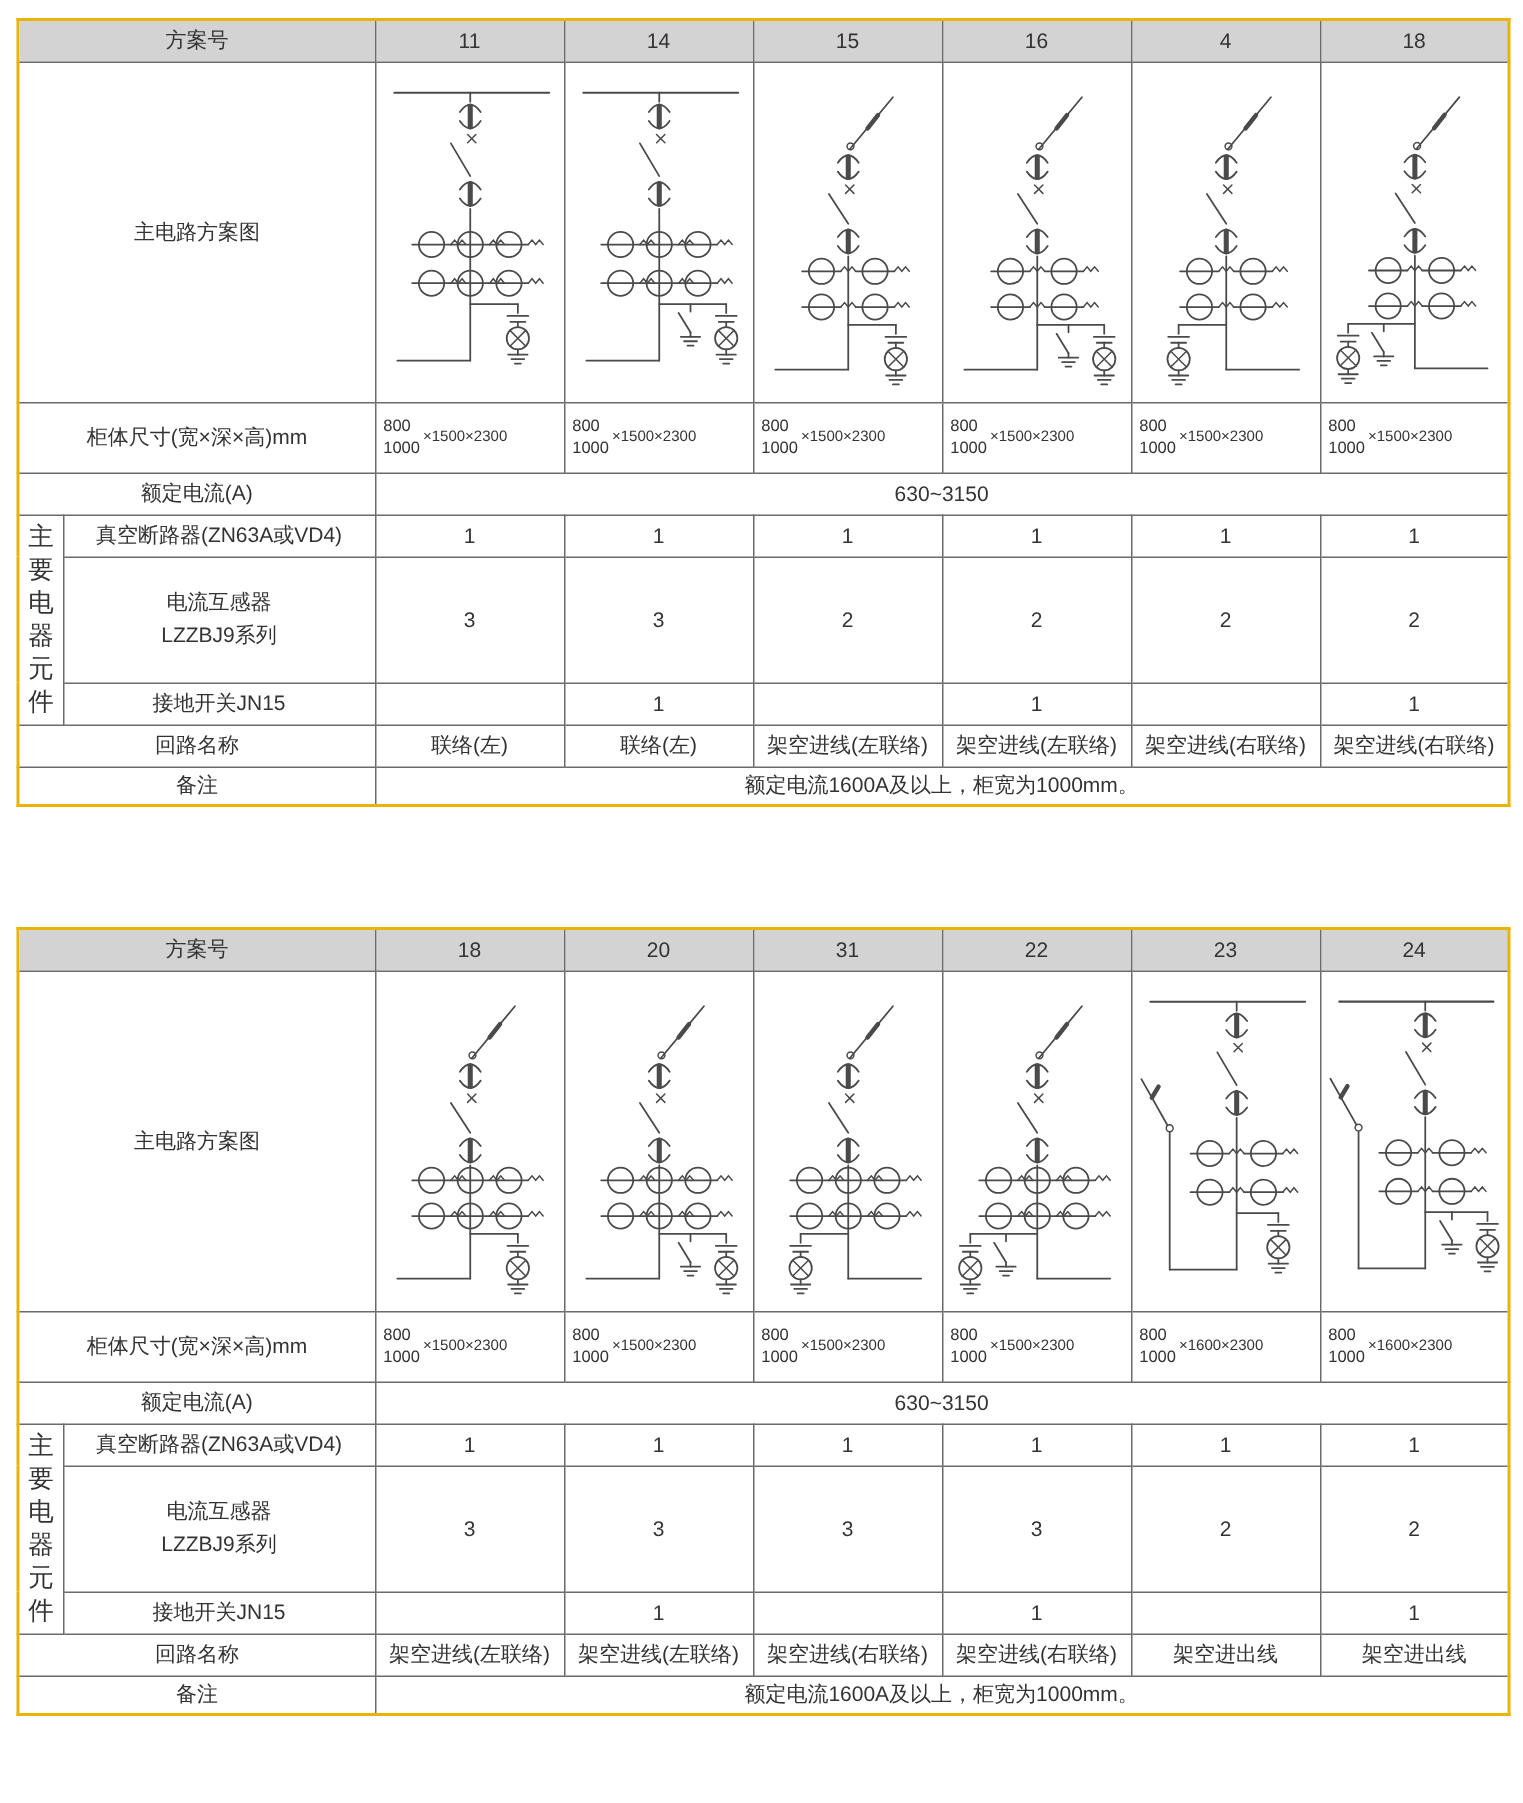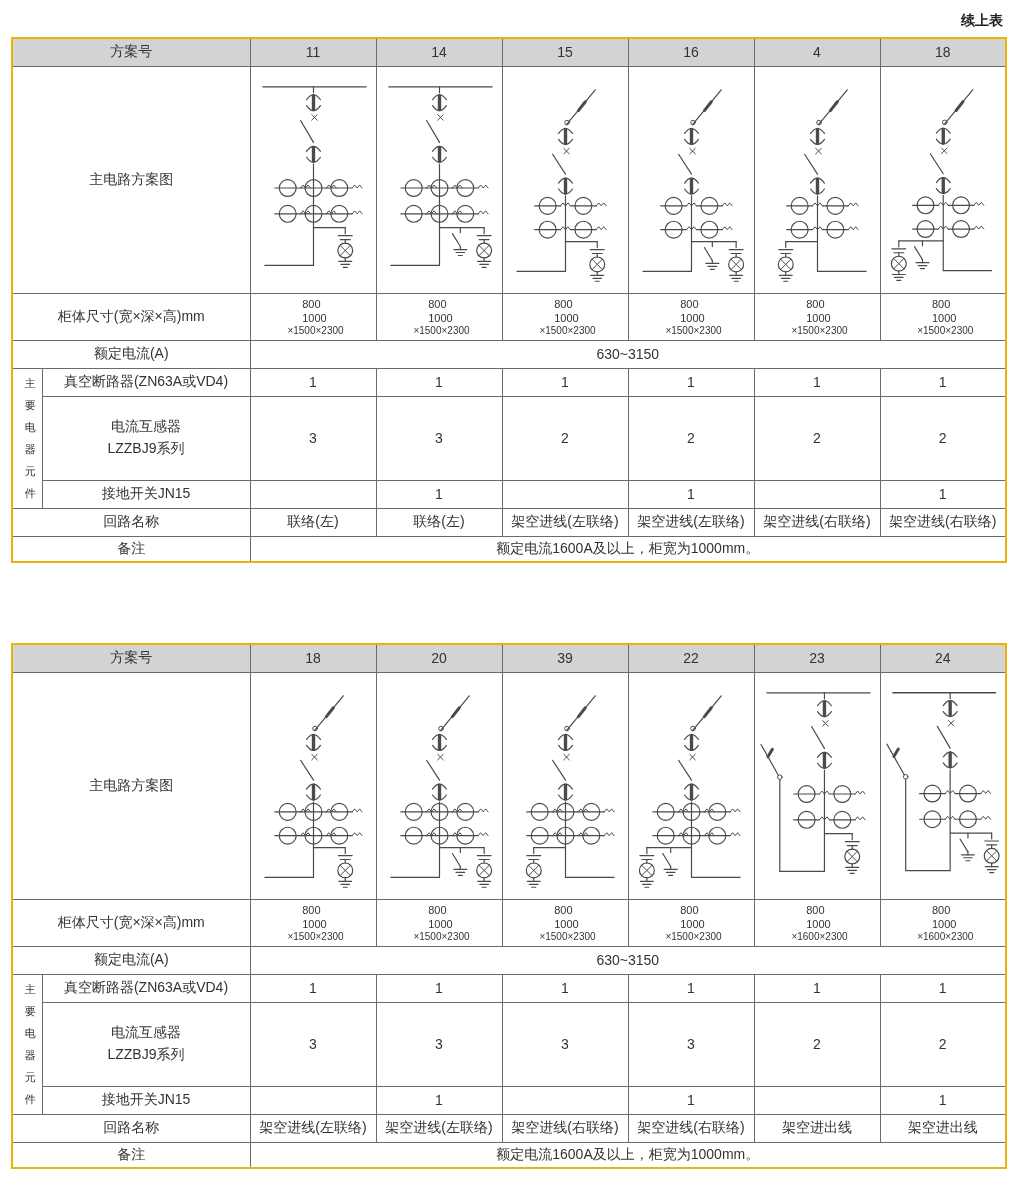"续上表" div.continued-note { html: <div>续上表</div> -> none }
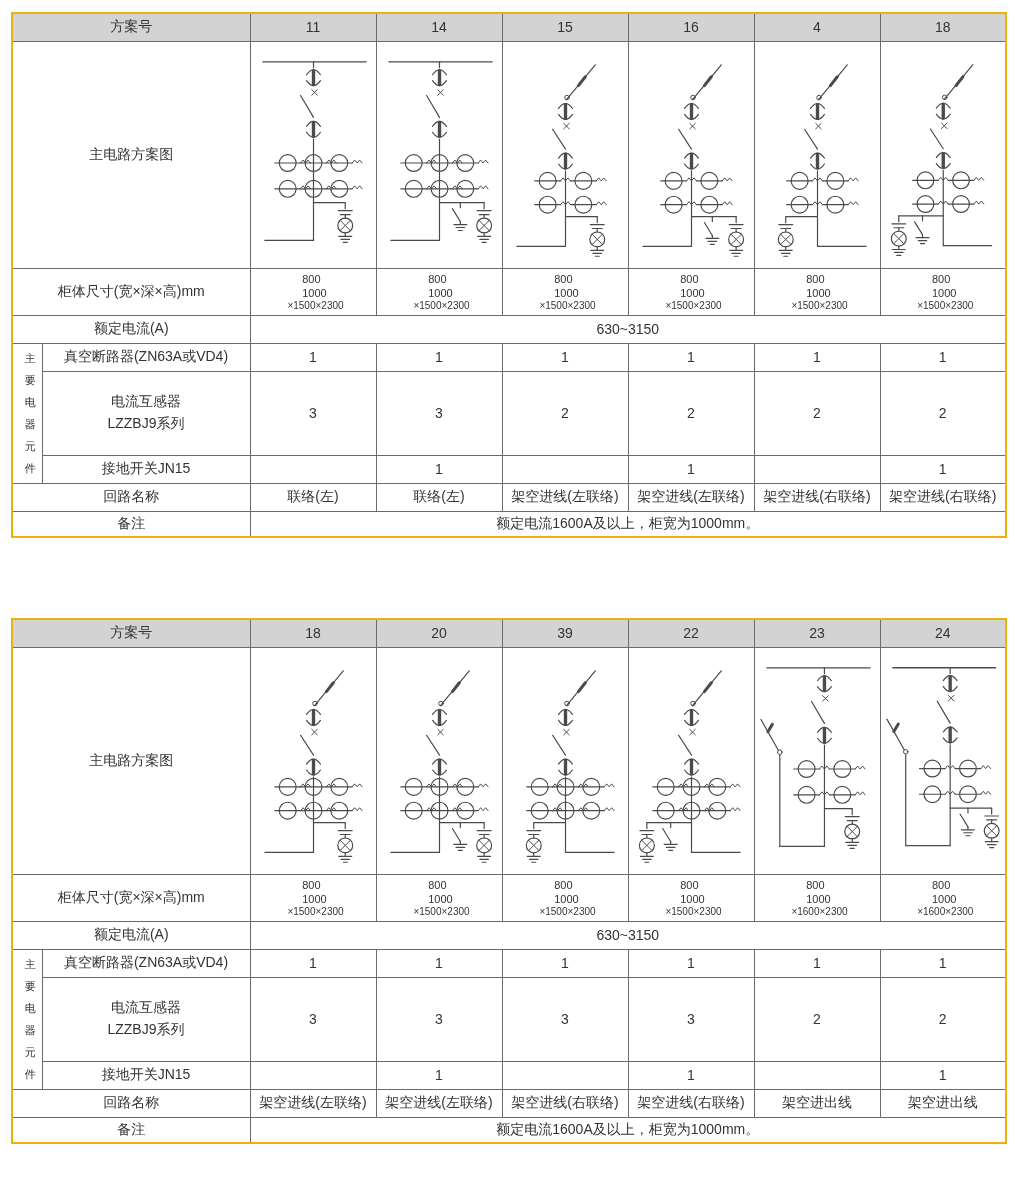"800" .dimwrap { flex-direction: column -> none }
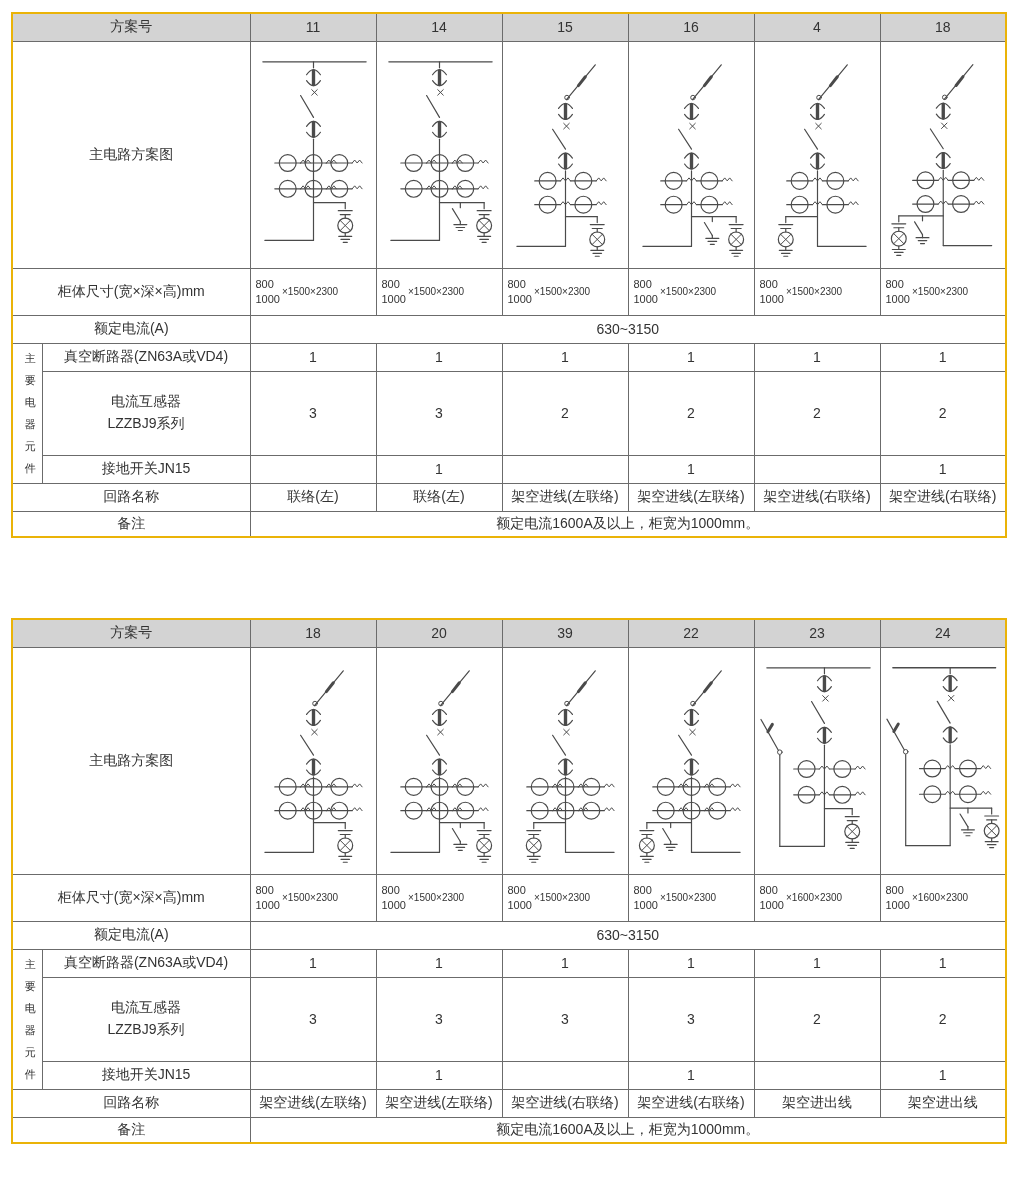"主要电器元件" .vtext { font-size: 11px -> 17px }
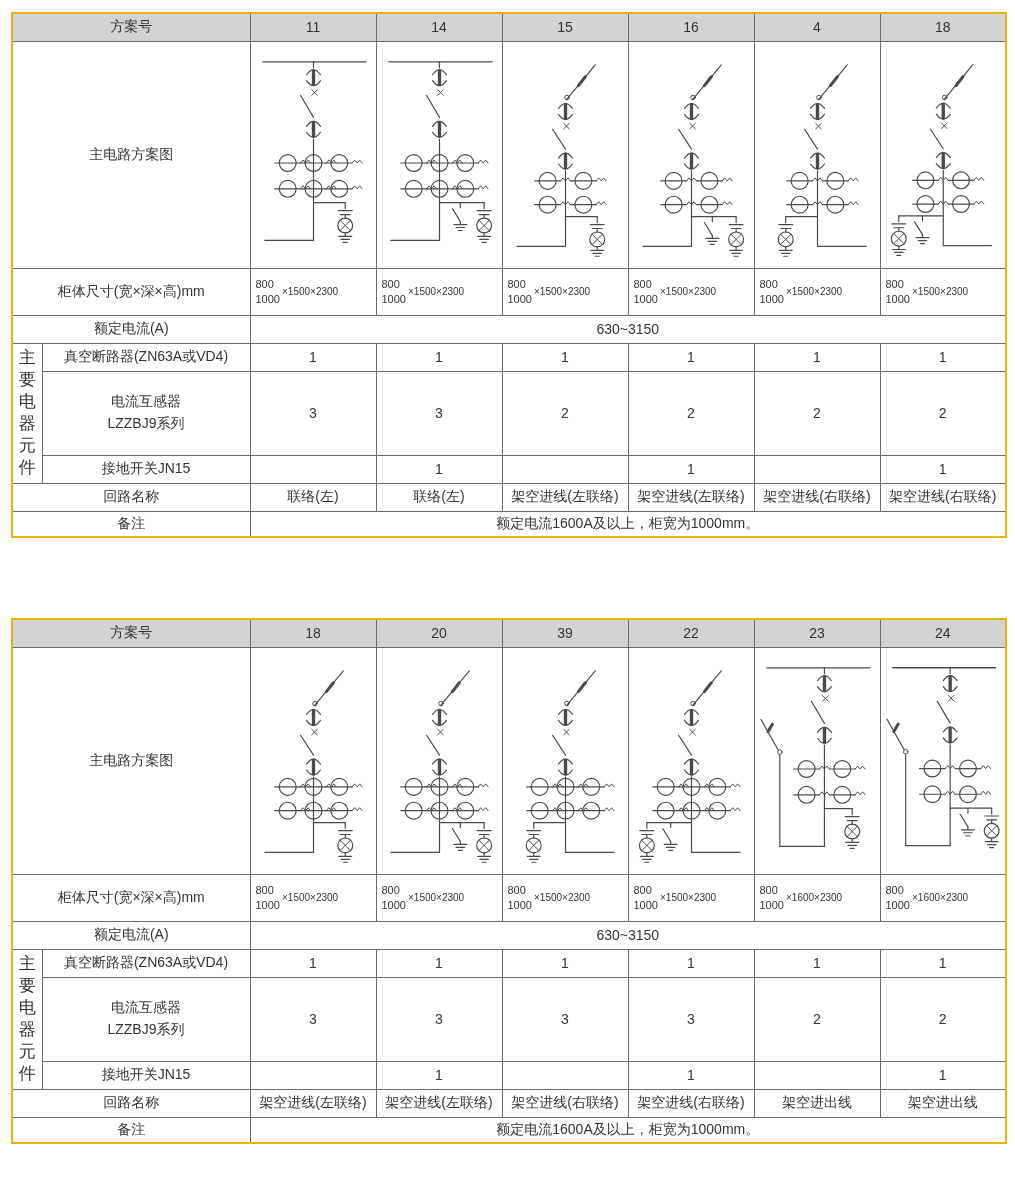"39" td.hcell { text: 39 -> 31 }
